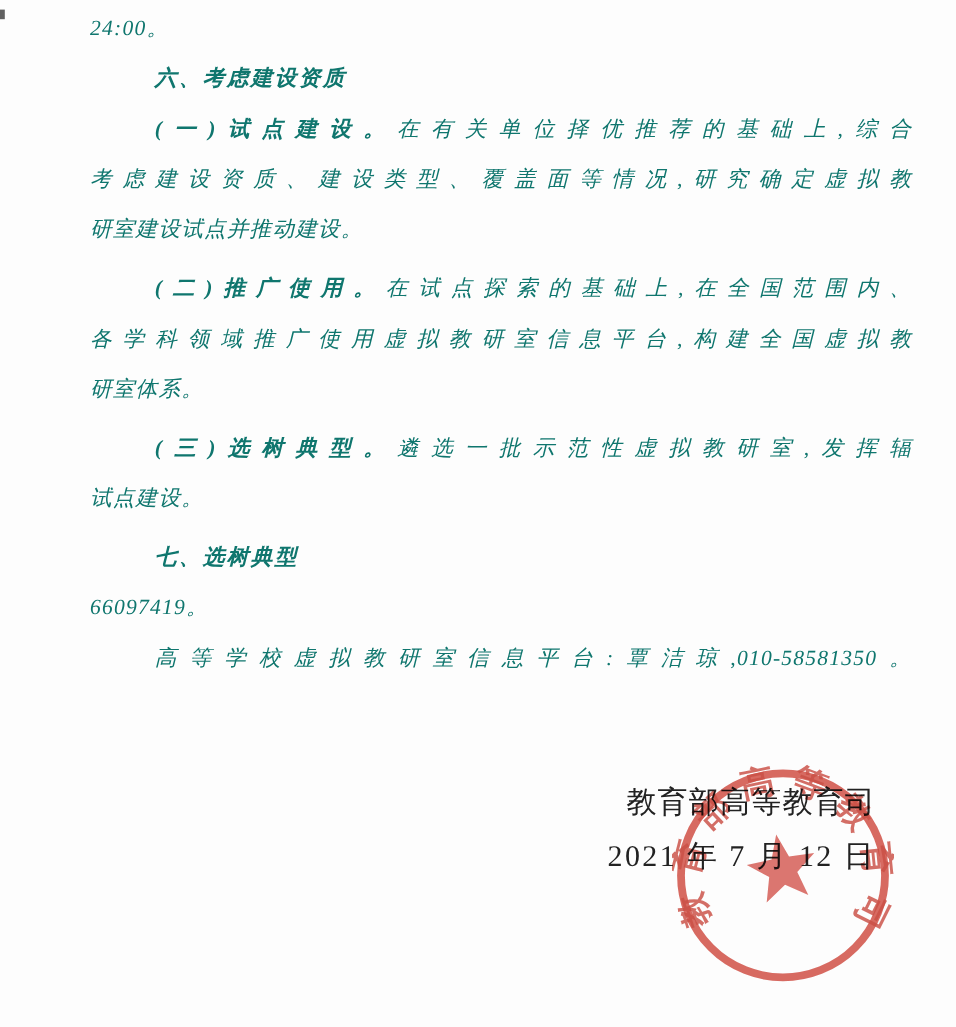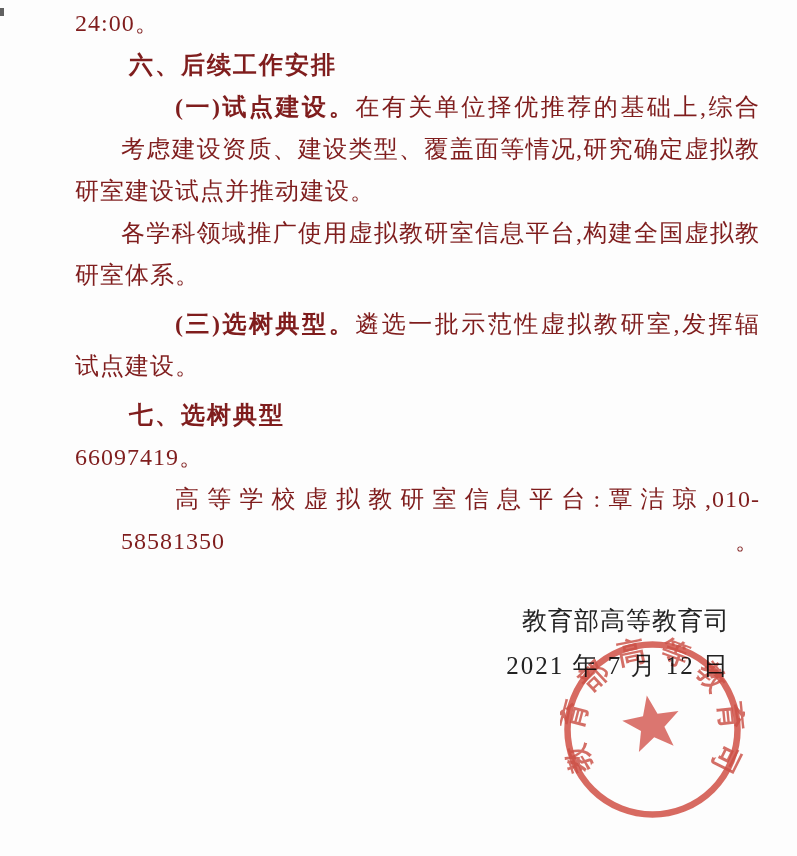"24:00。" .line { color: #7f1d1d -> #0f766e; font-size: 24px -> 18px; font-style: none -> italic }
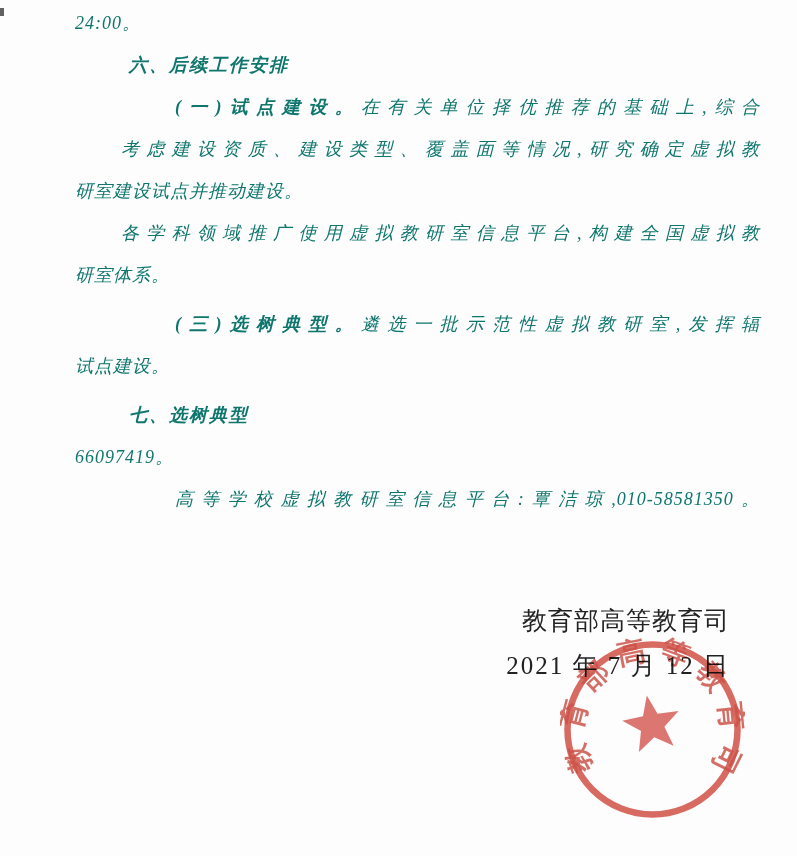"六、后续工作安排" span.b { text: 后续工作安排 -> 考虑建设资质 }
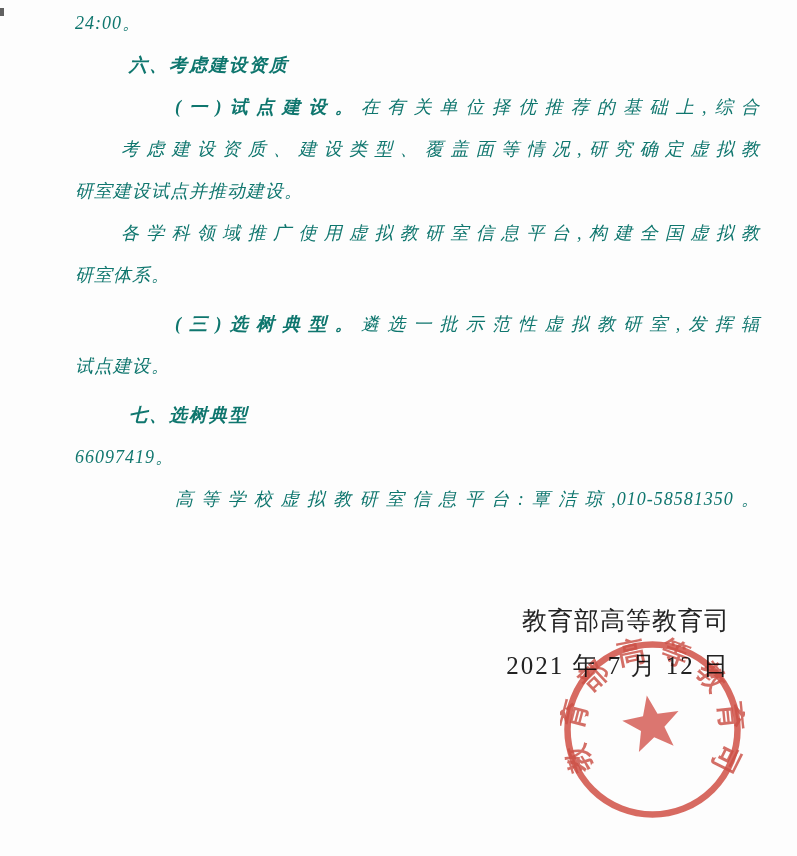"(一)试点建设。在有关单位择优推荐的基础上,综合" .just { margin-left: 46px -> none }
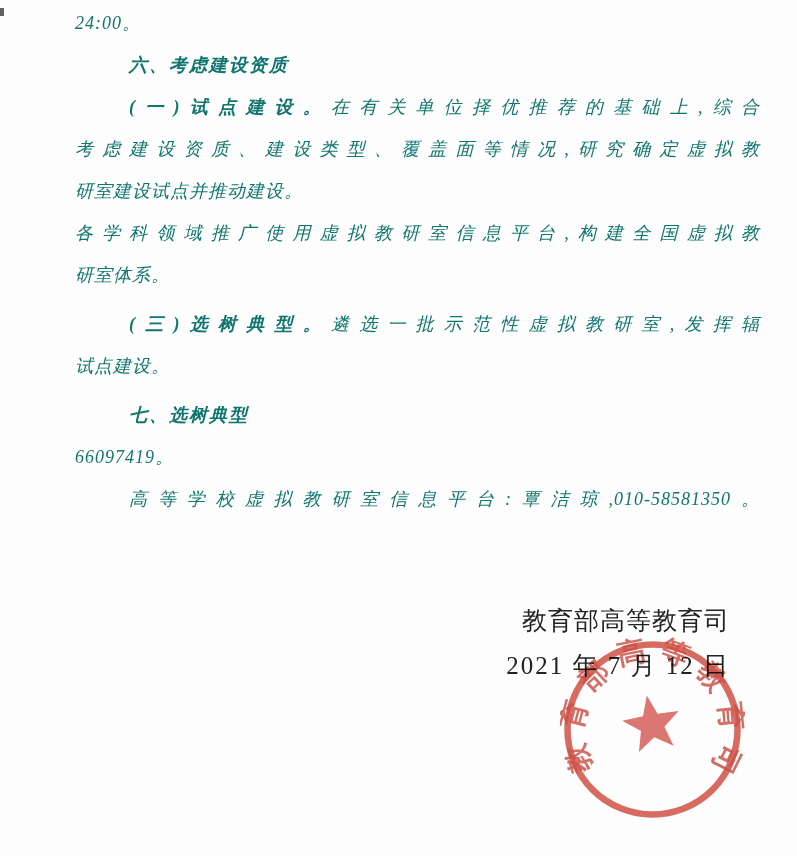"(二)推广使用。在试点探索的基础上,在全国范围内、" div.line { html: none -> <div><span>(二)推广使用。</span><span>在试点探索的基础上,在全国范围内、</span></div> }
